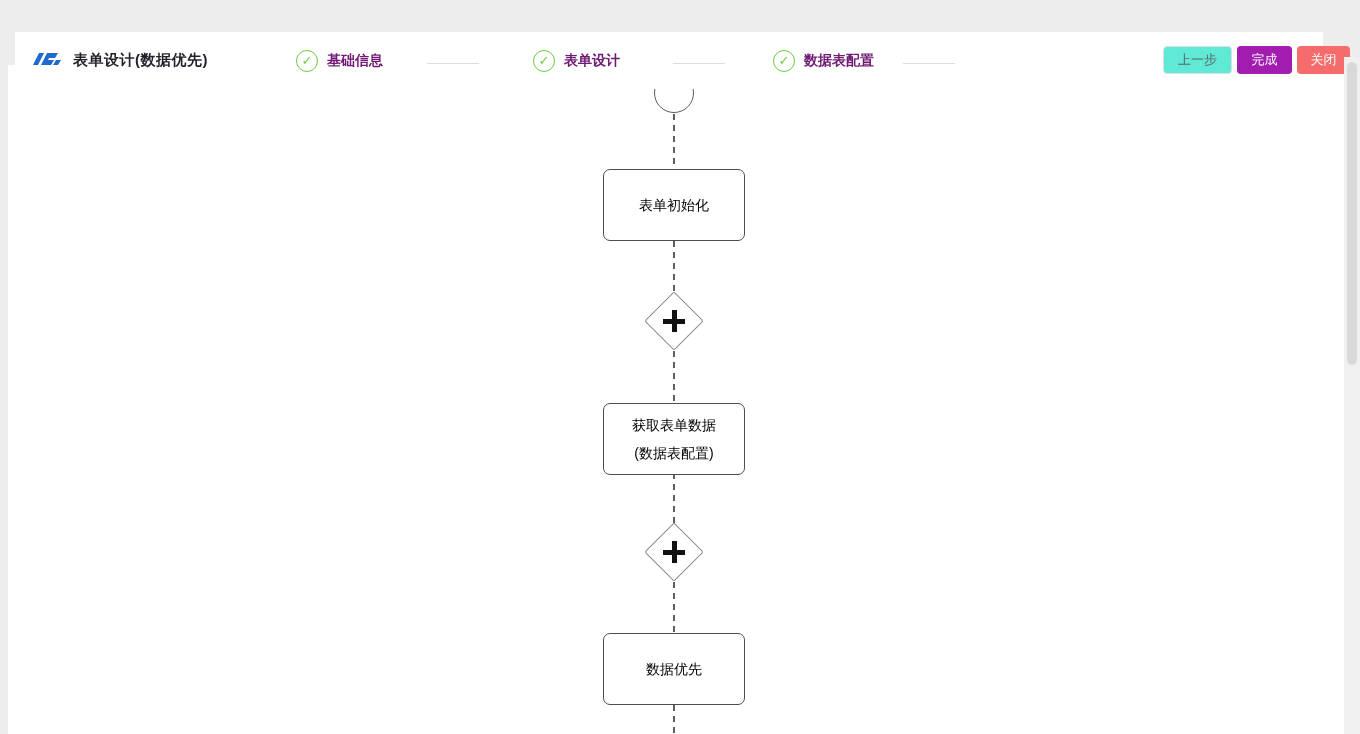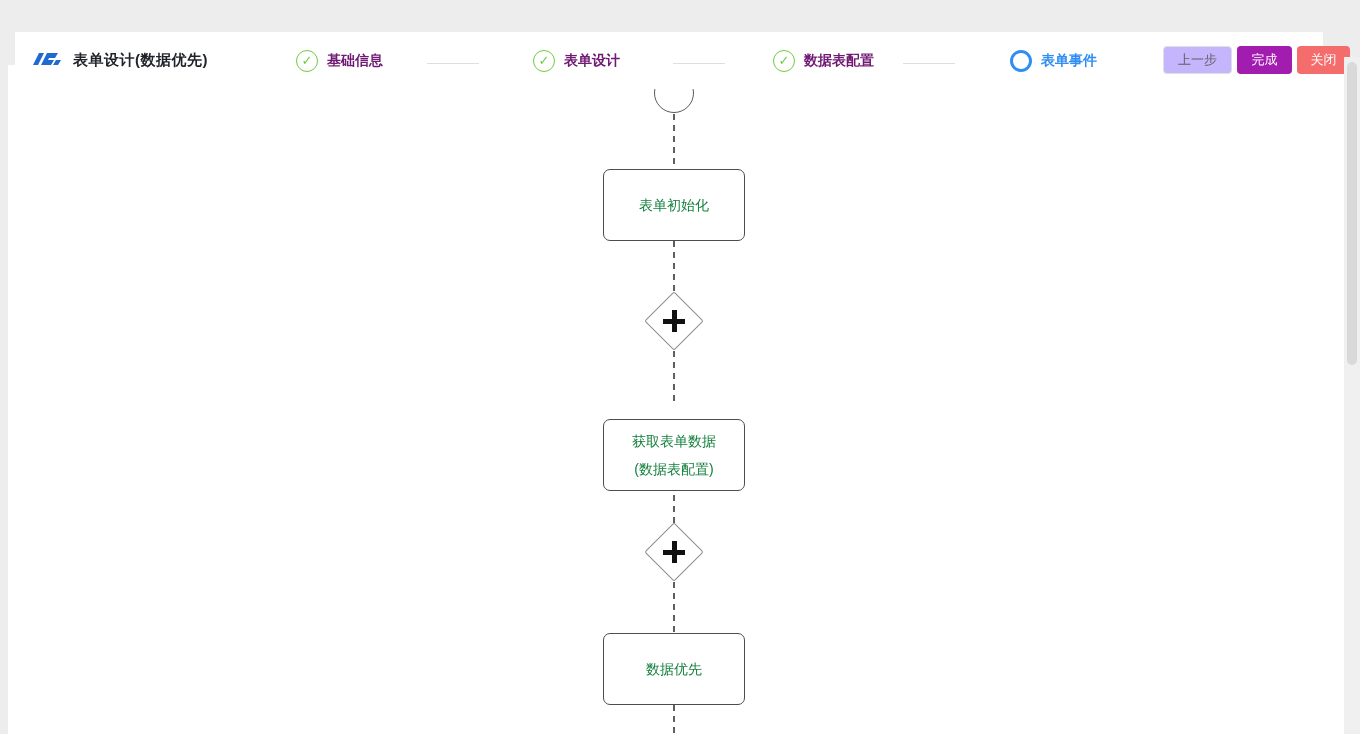"表单事件" div.step { html: <div> <span></span> <span>表单事件</span> </div> -> none }
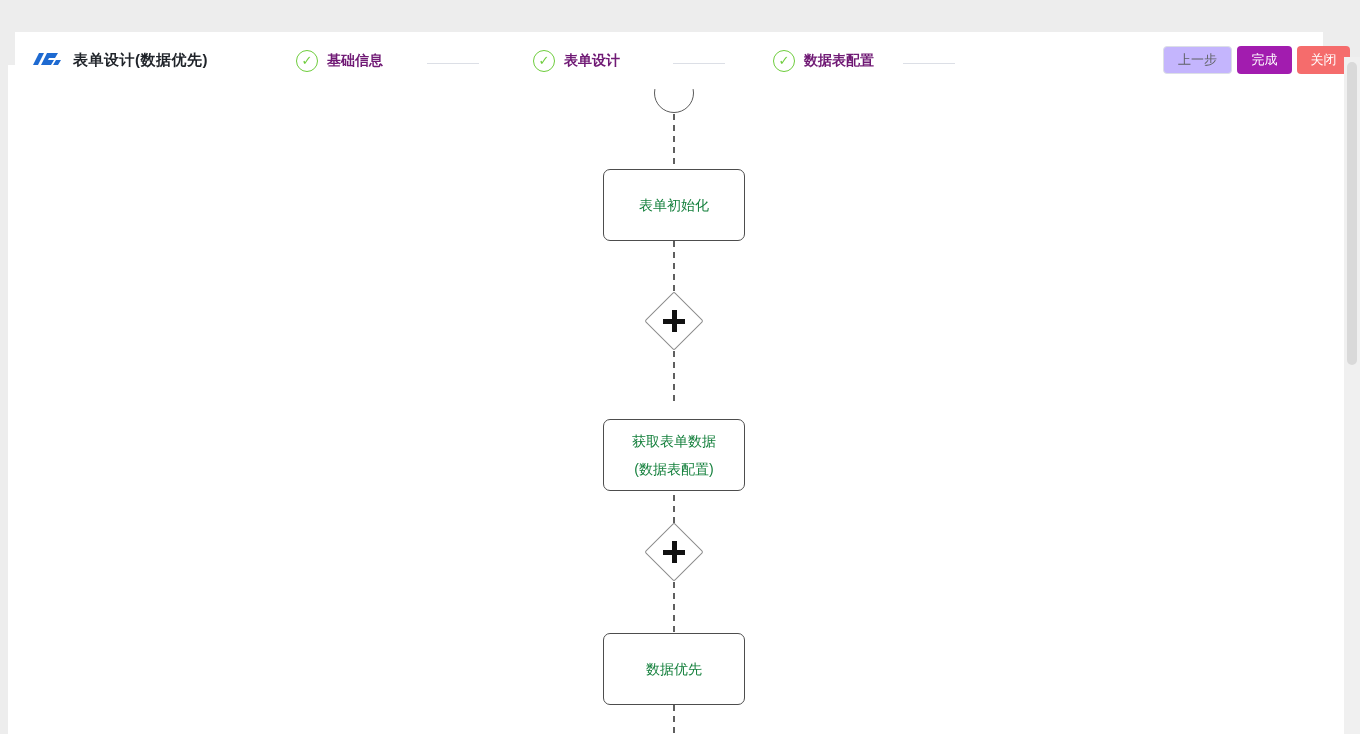"上一步" .btn-prev { background: #c4b5fd -> #5eead4 }
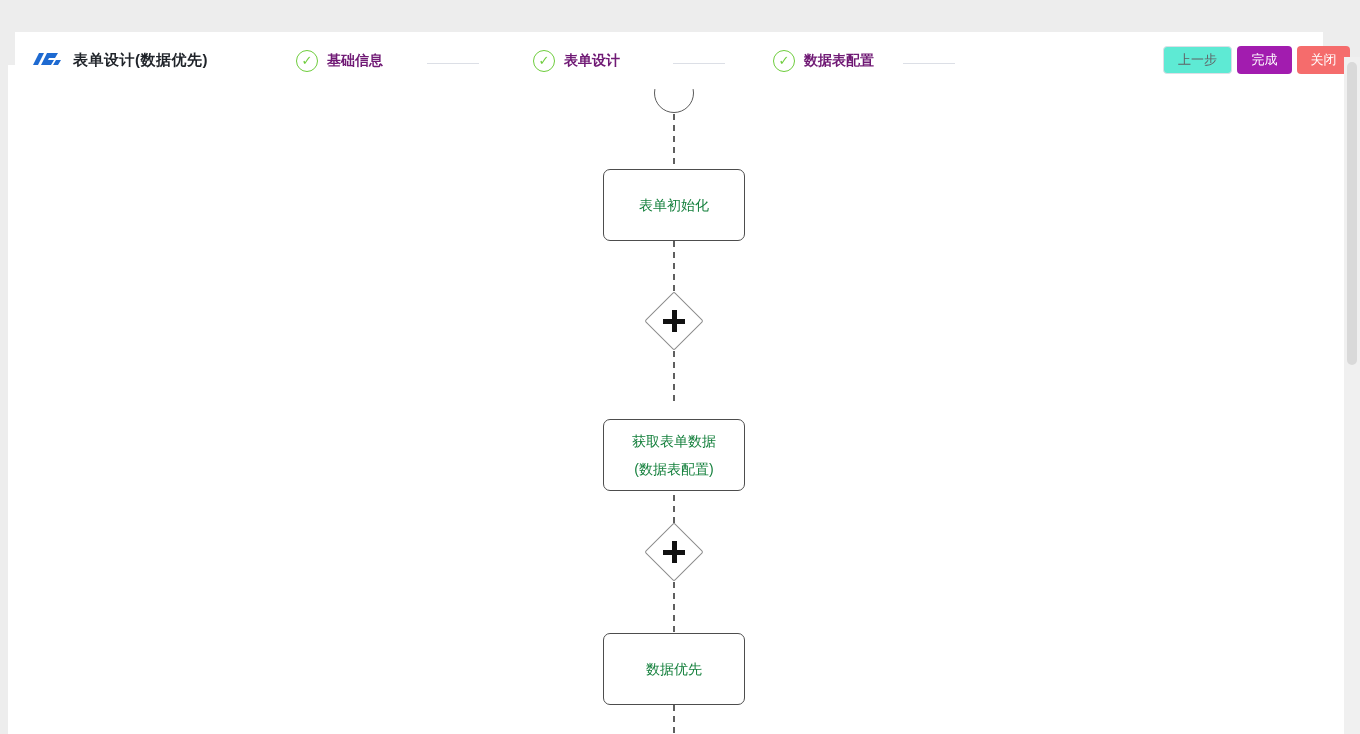"表单初始化" .task-box { color: #15803d -> #000000 }
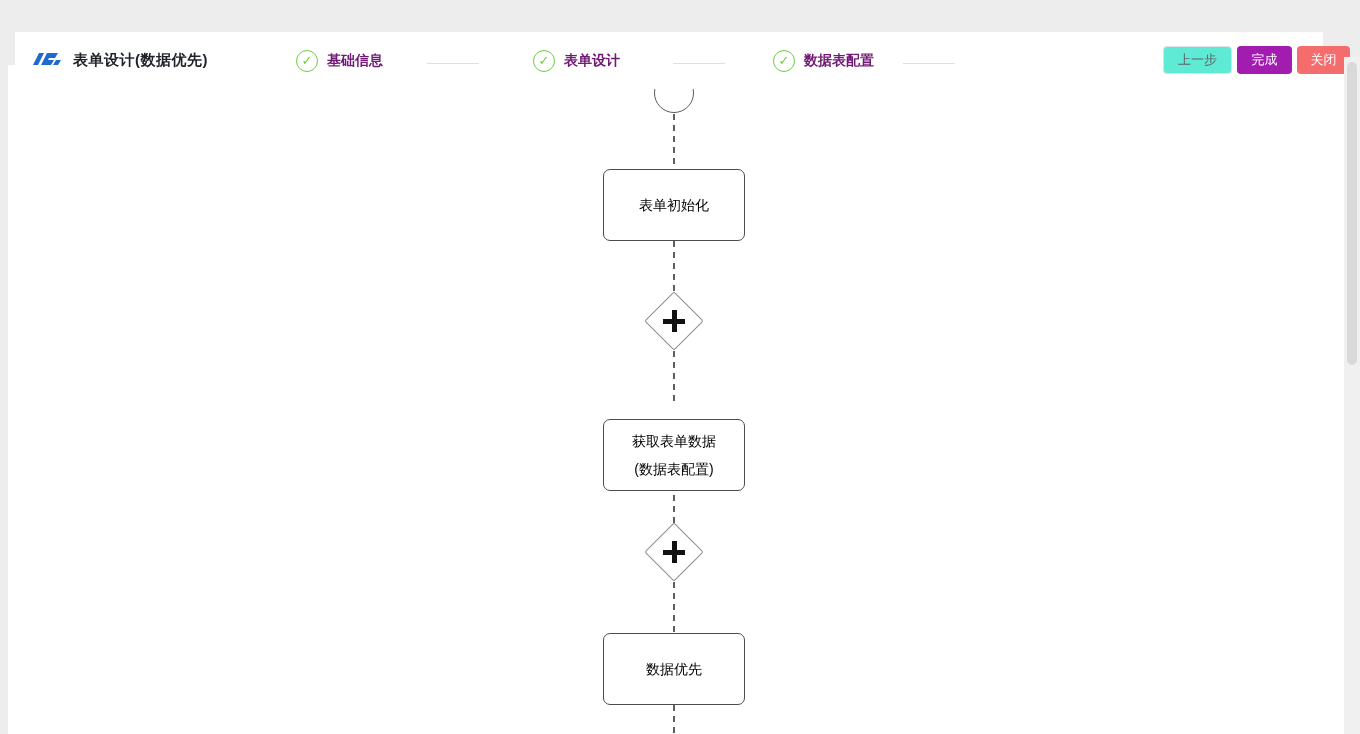"获取表单数据" div.flow-node { top: 419px -> 403px }
